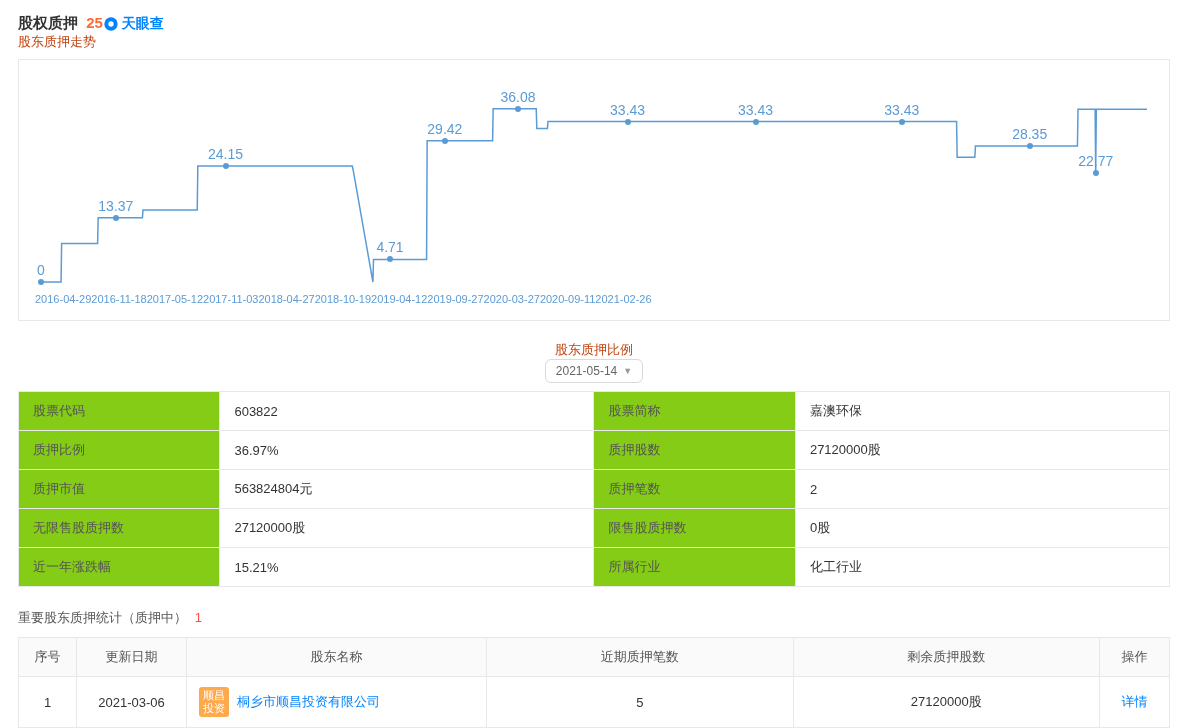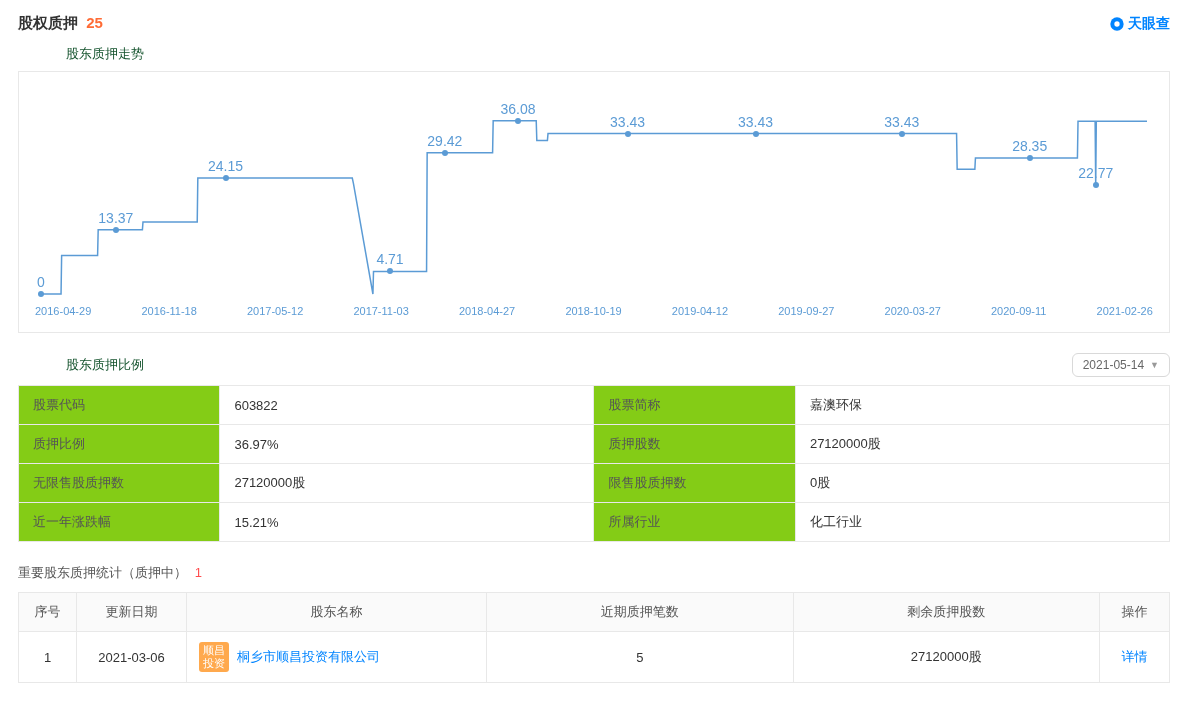"股权质押 25" .header { justify-content: space-between -> none; margin-bottom: 12px -> none }
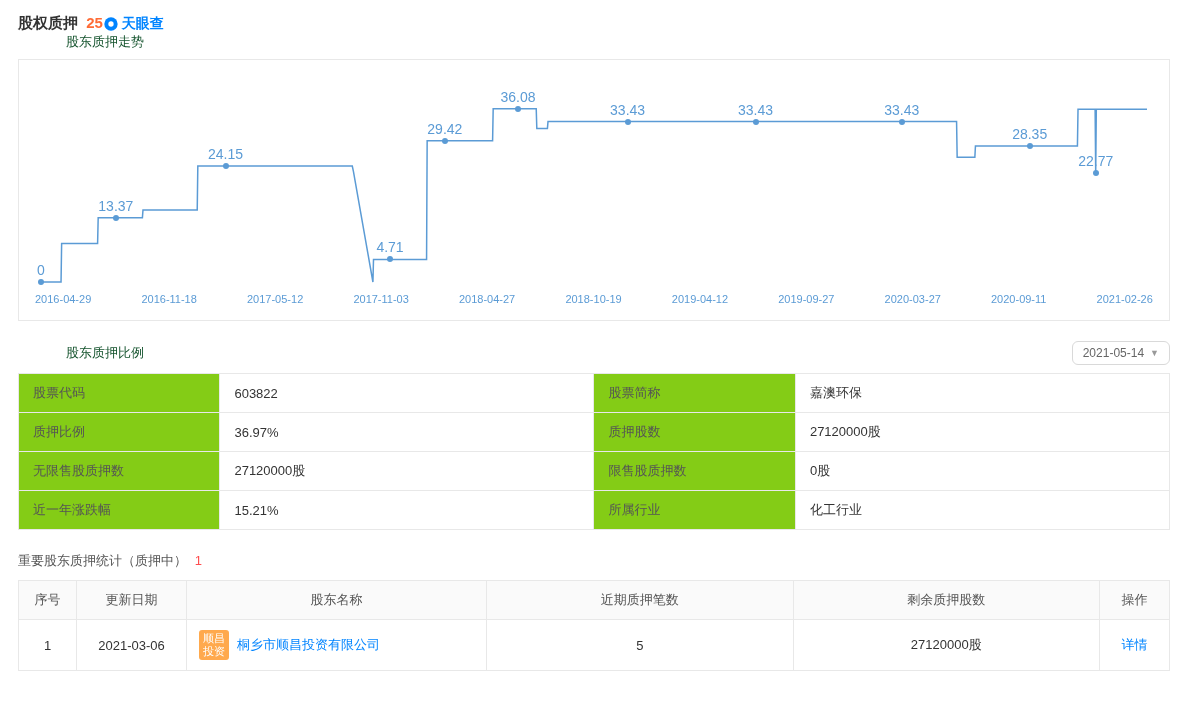"股东质押走势" .subtitle { color: #14532d -> #c2410c; margin-left: 48px -> none }
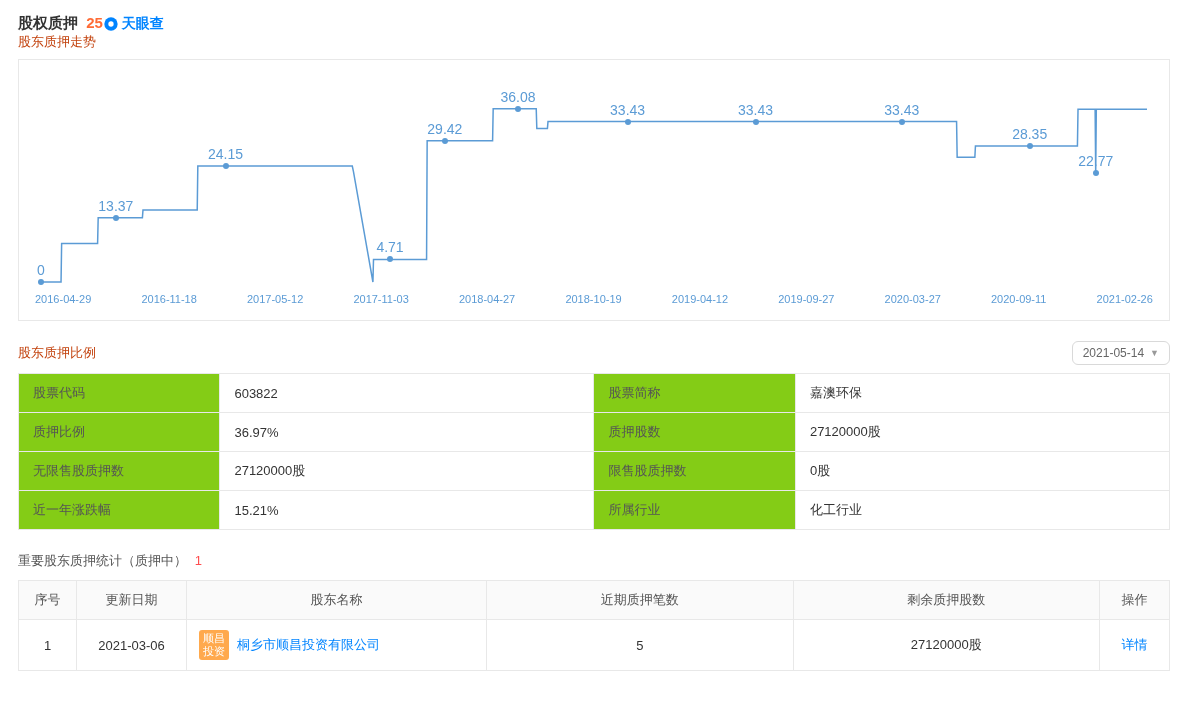"2016-04-29" .chart-axis { justify-content: space-between -> flex-start }
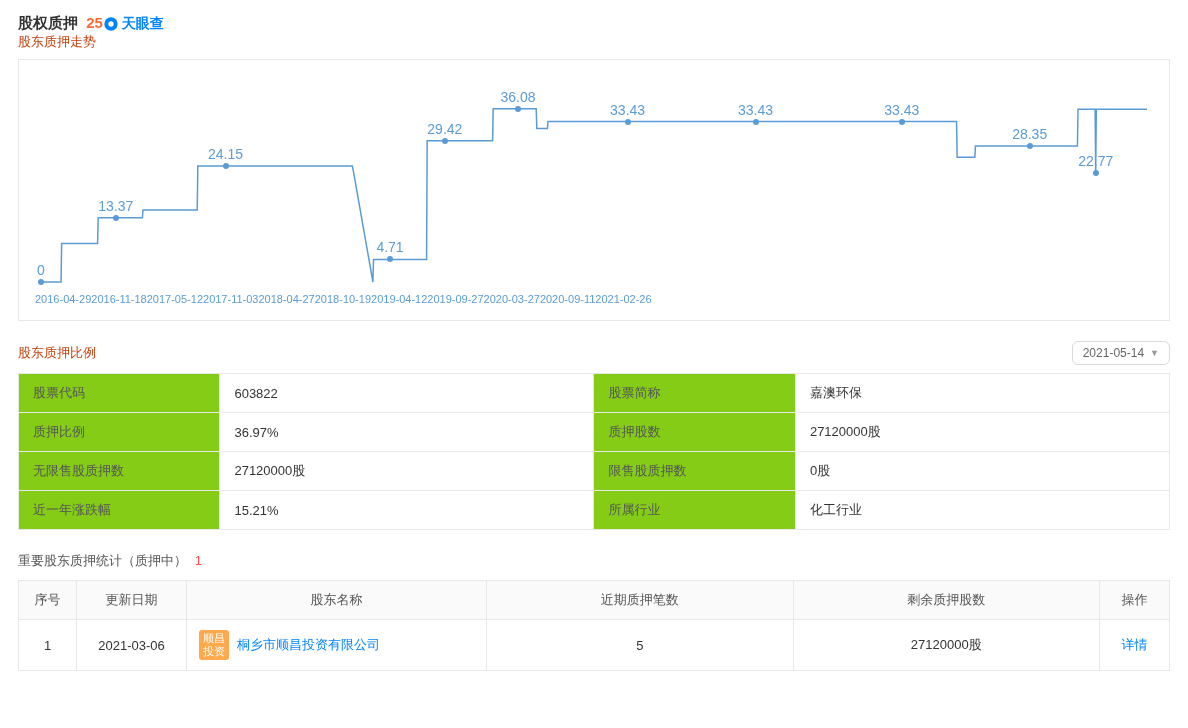"股东质押比例" .section-row { flex-direction: none -> column; justify-content: space-between -> flex-end }
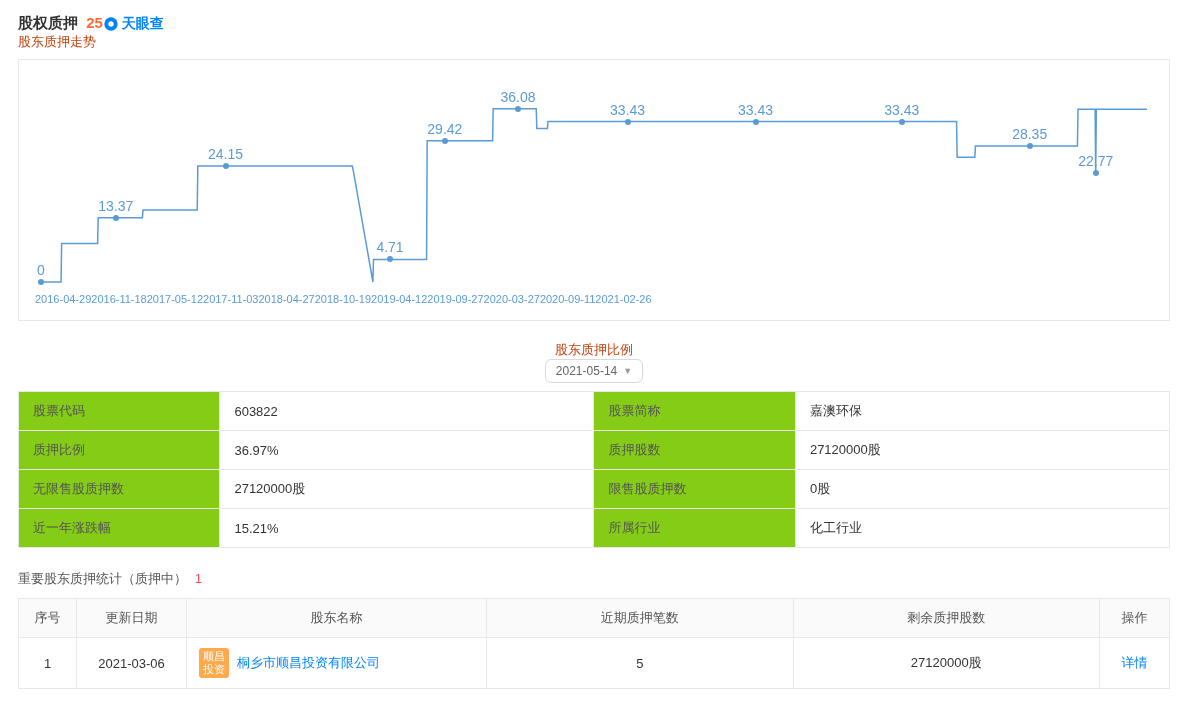"质押市值" tr { html: none -> <tr> <td>质押市值</td> <td>563824804元</td> <td>质押笔数</td> <td>2</td> </tr> }
